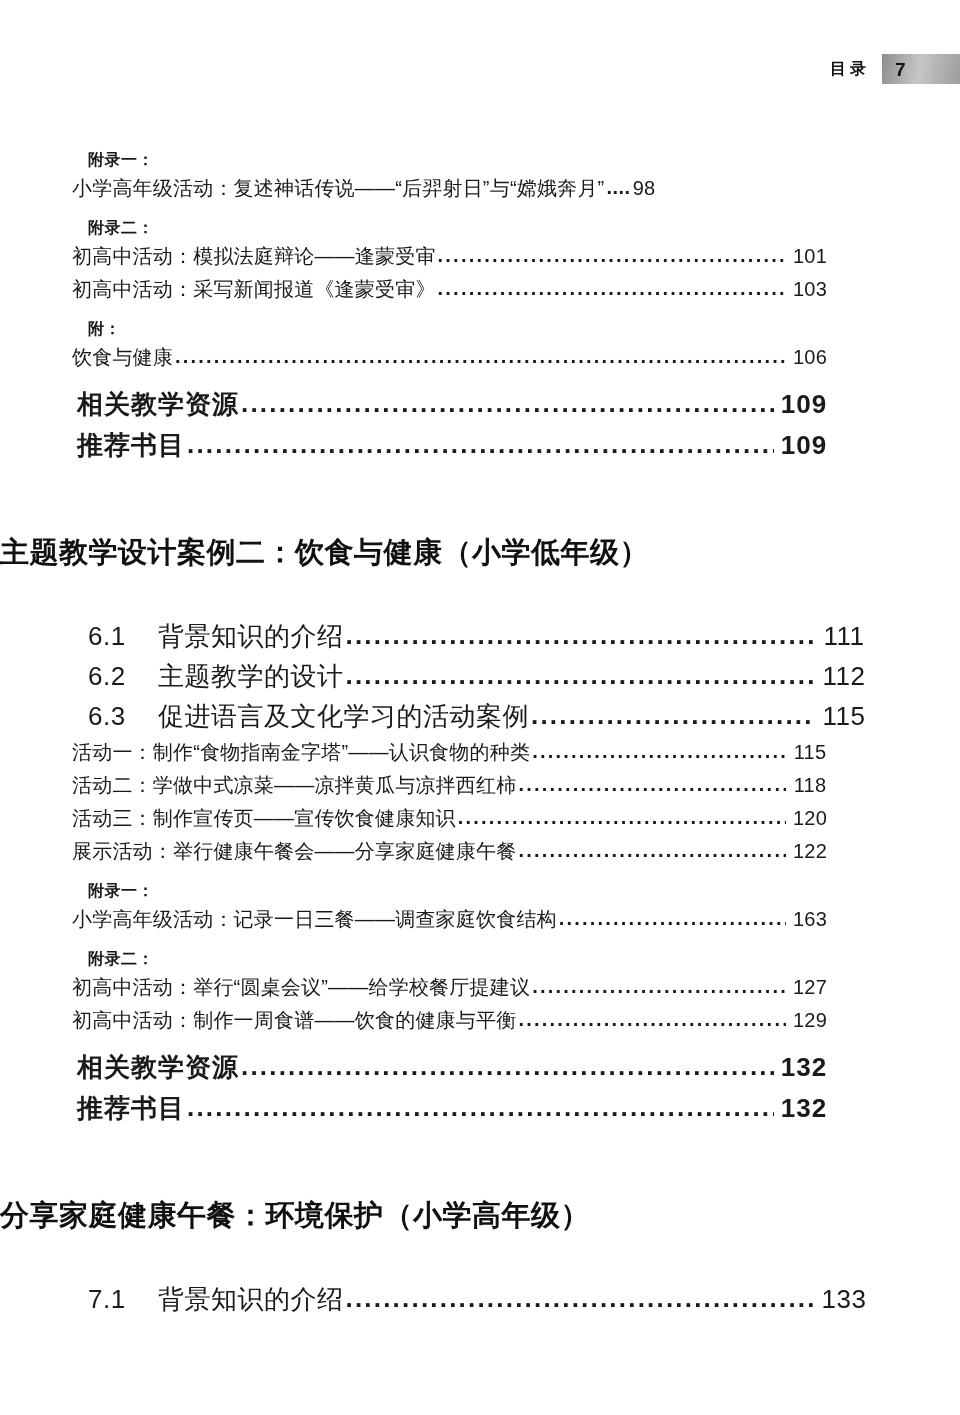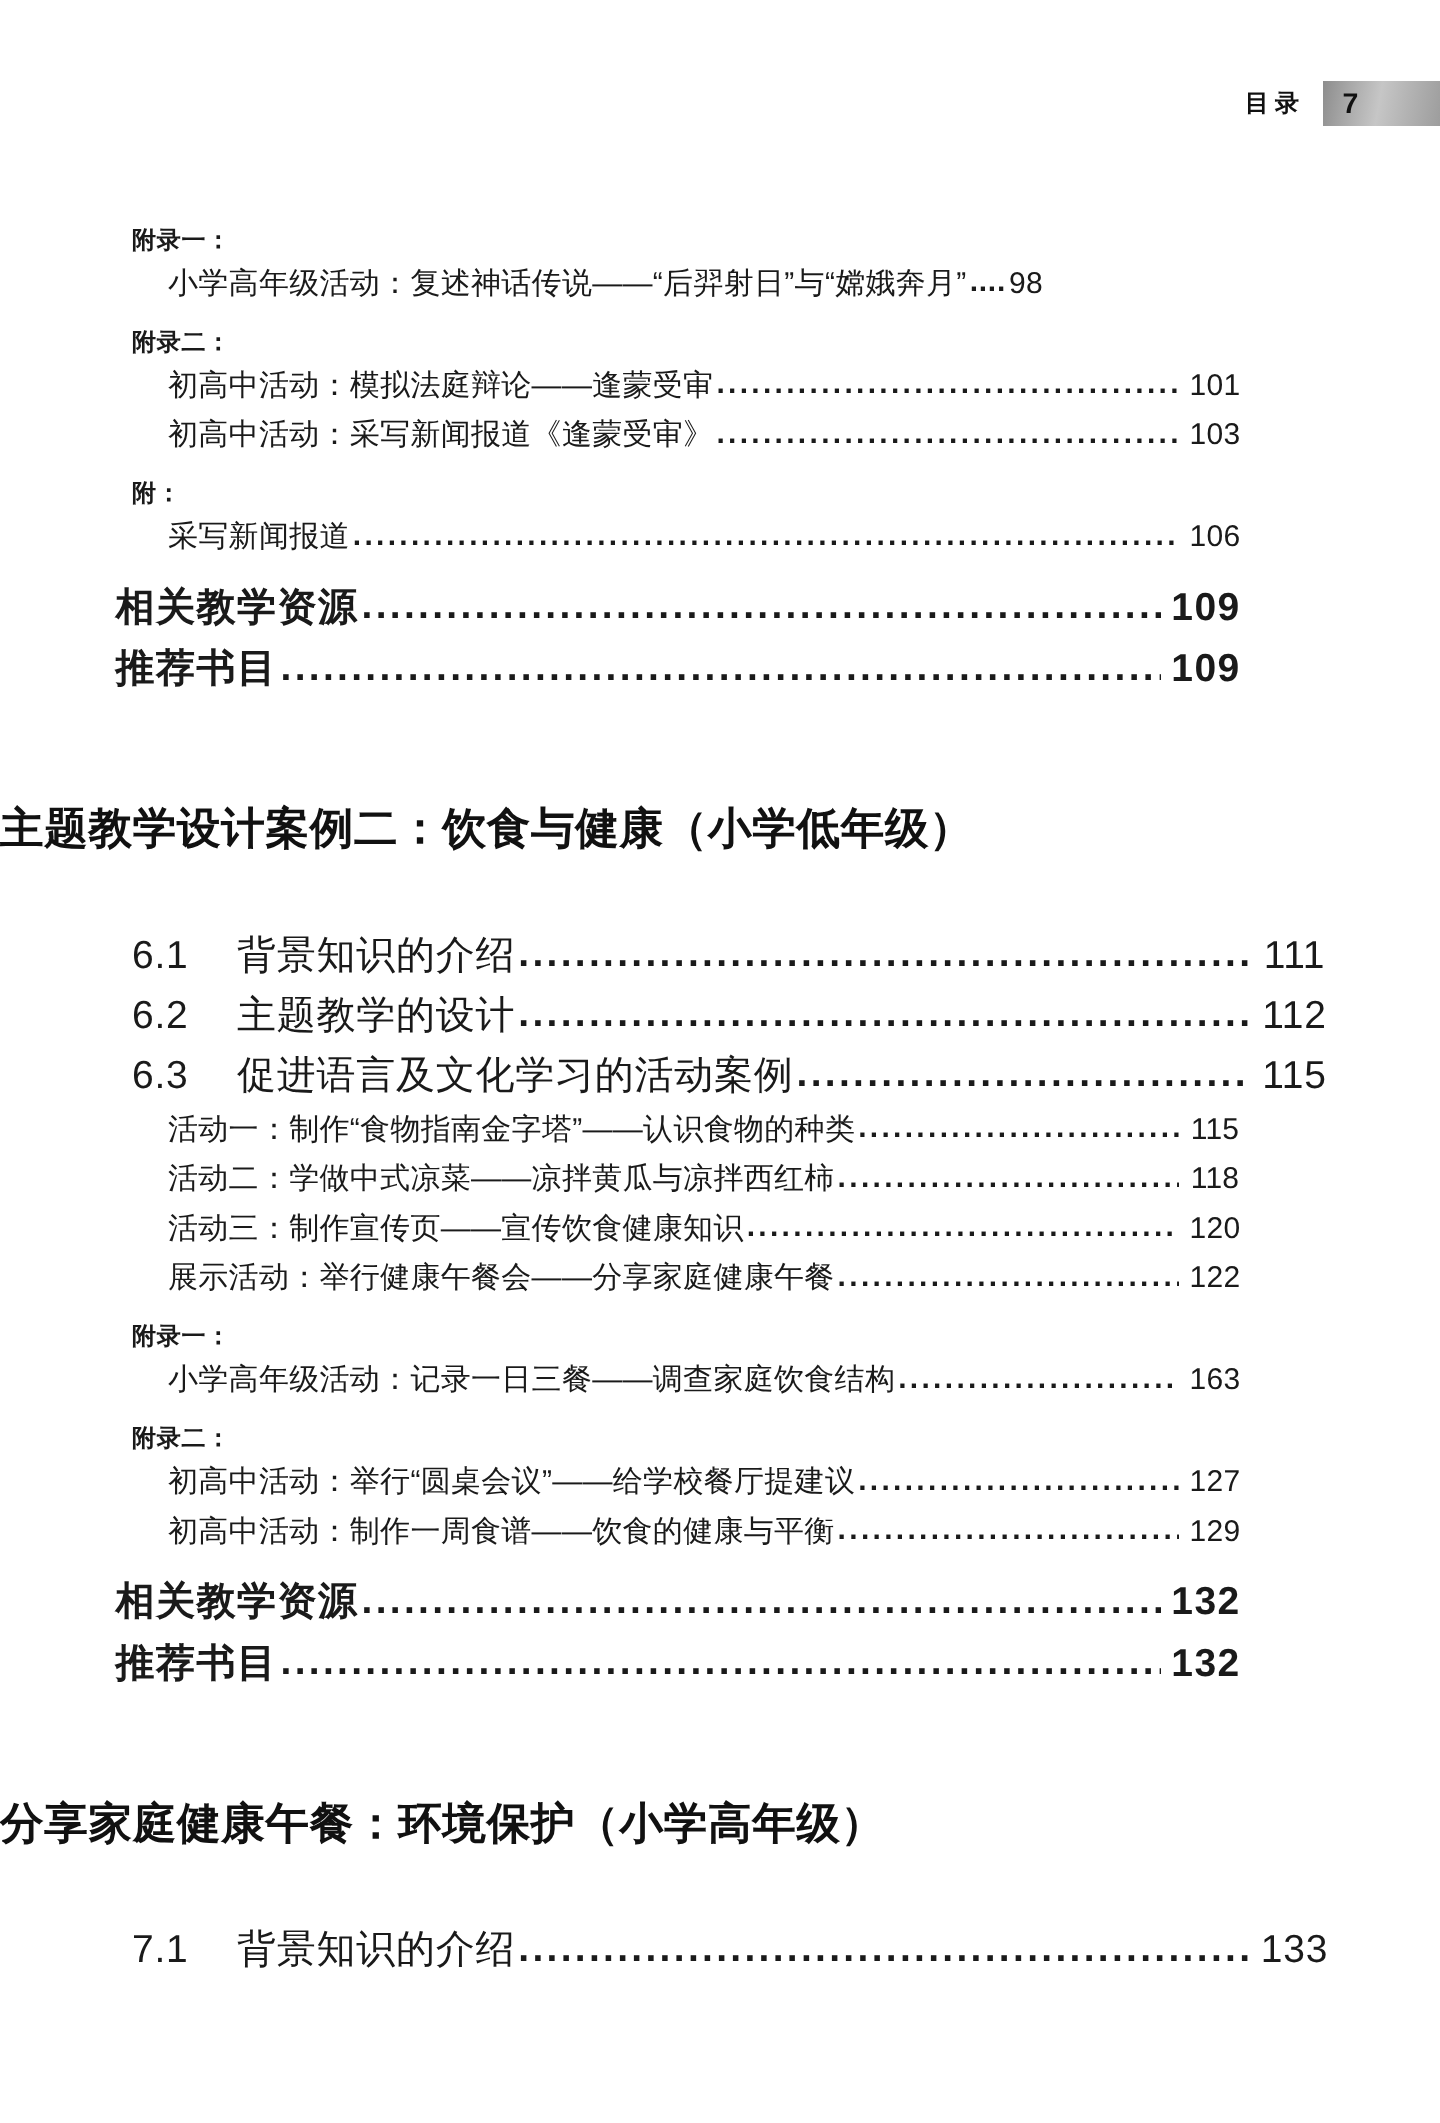"小学高年级活动：复述神话传说——“后羿射日”与“嫦娥奔月”" .row-sub { padding-left: 112px -> 72px }
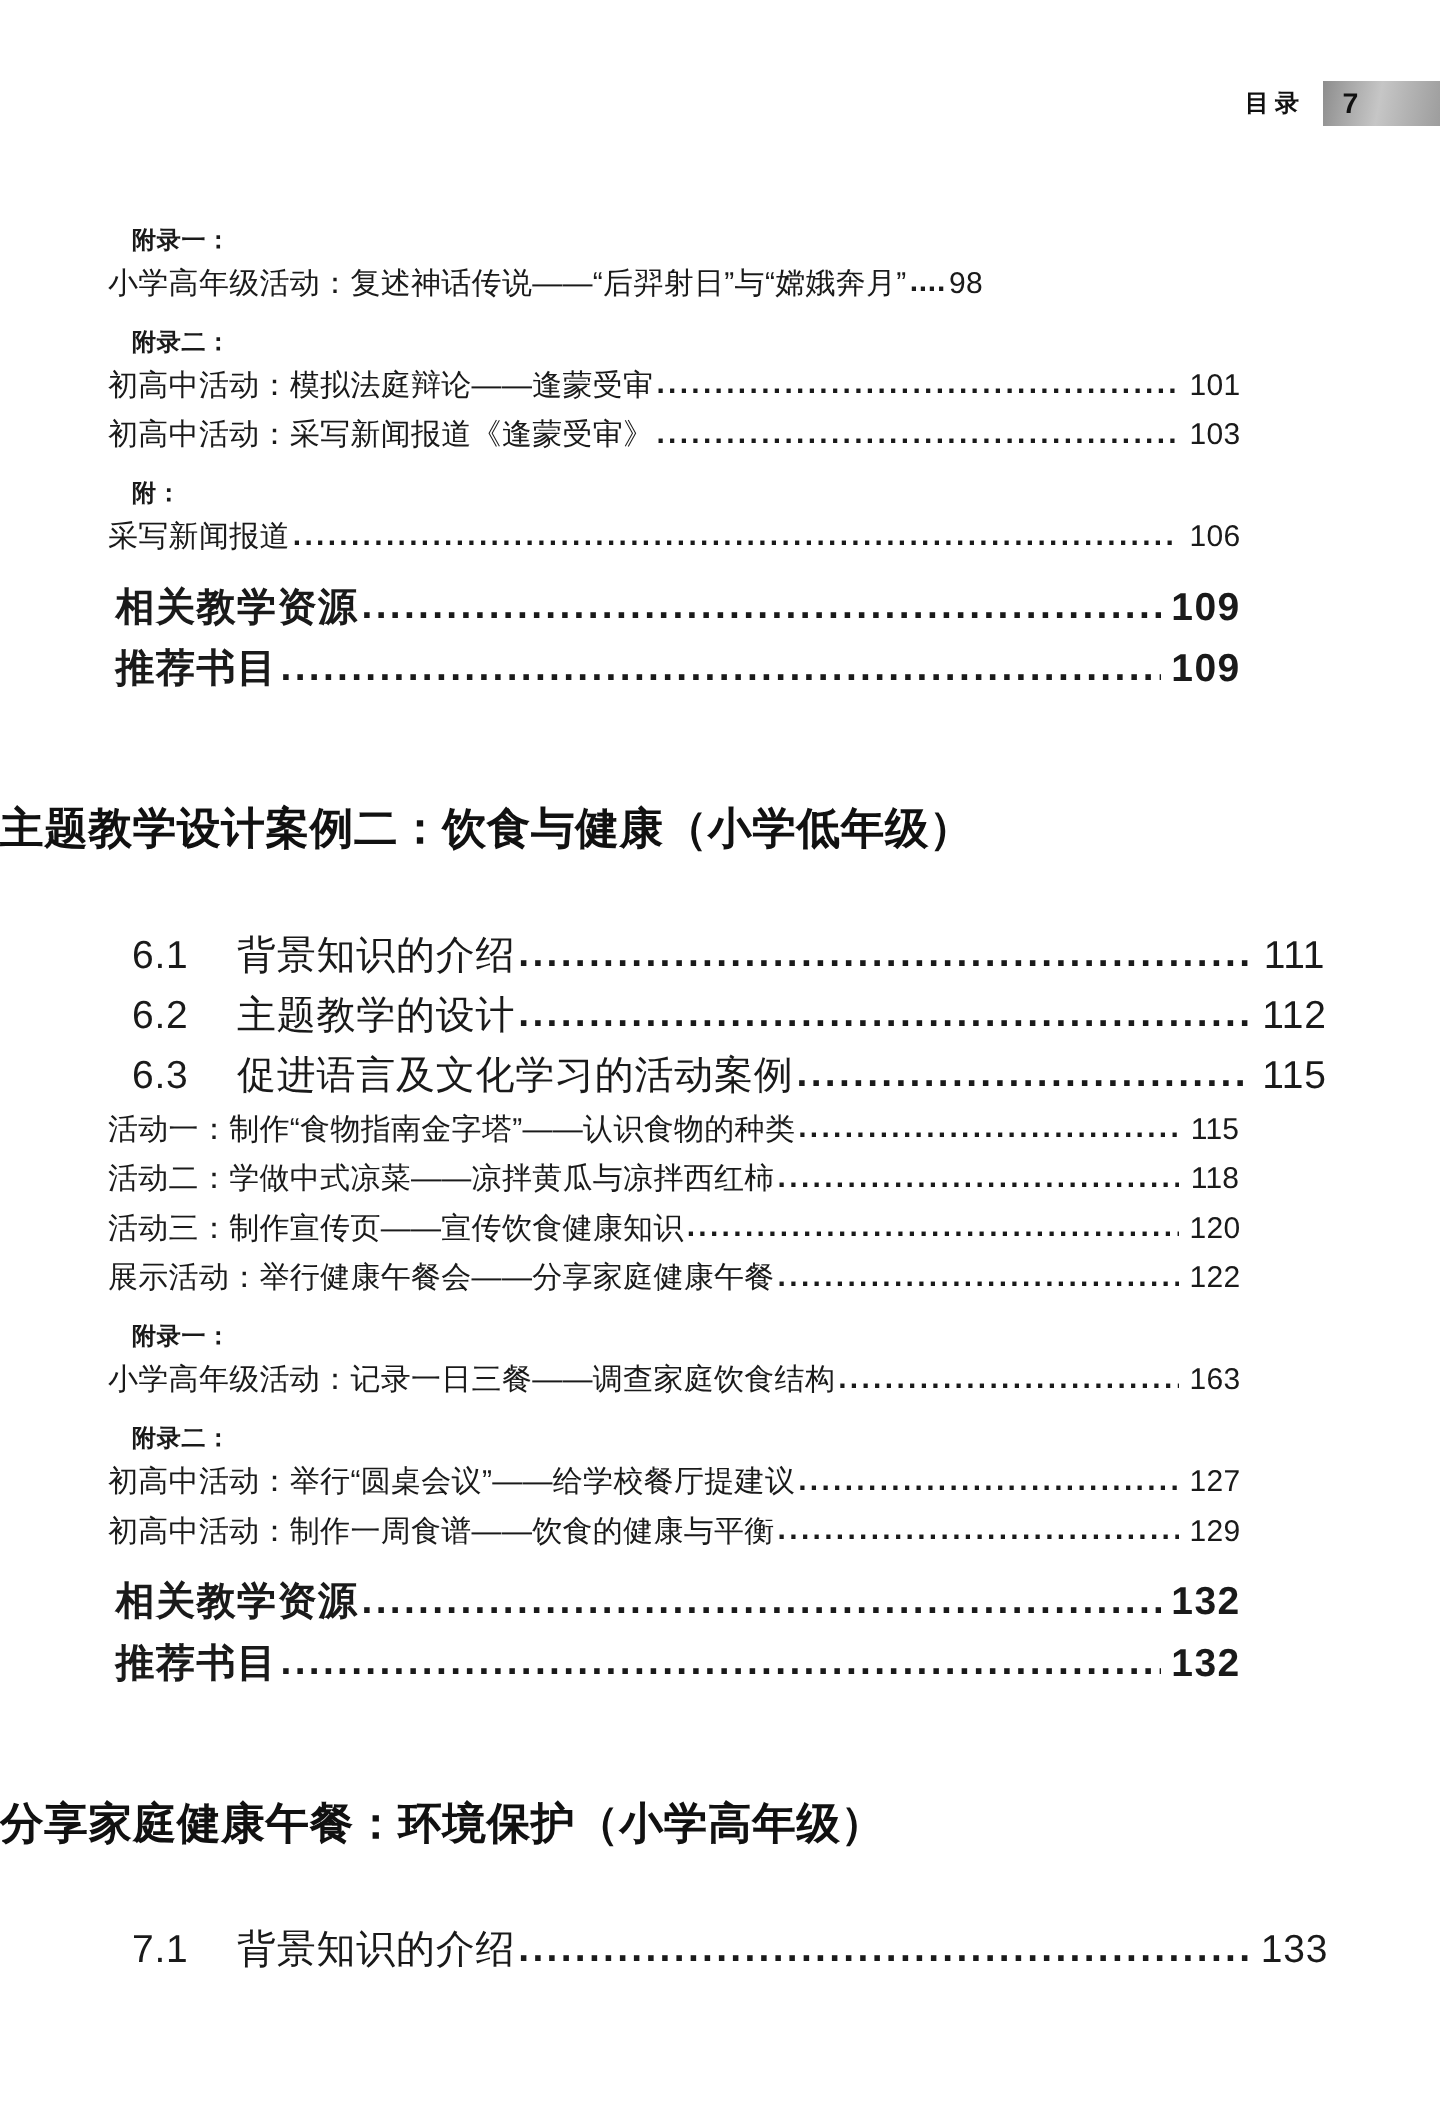"采写新闻报道" span.label { text: 采写新闻报道 -> 饮食与健康 }
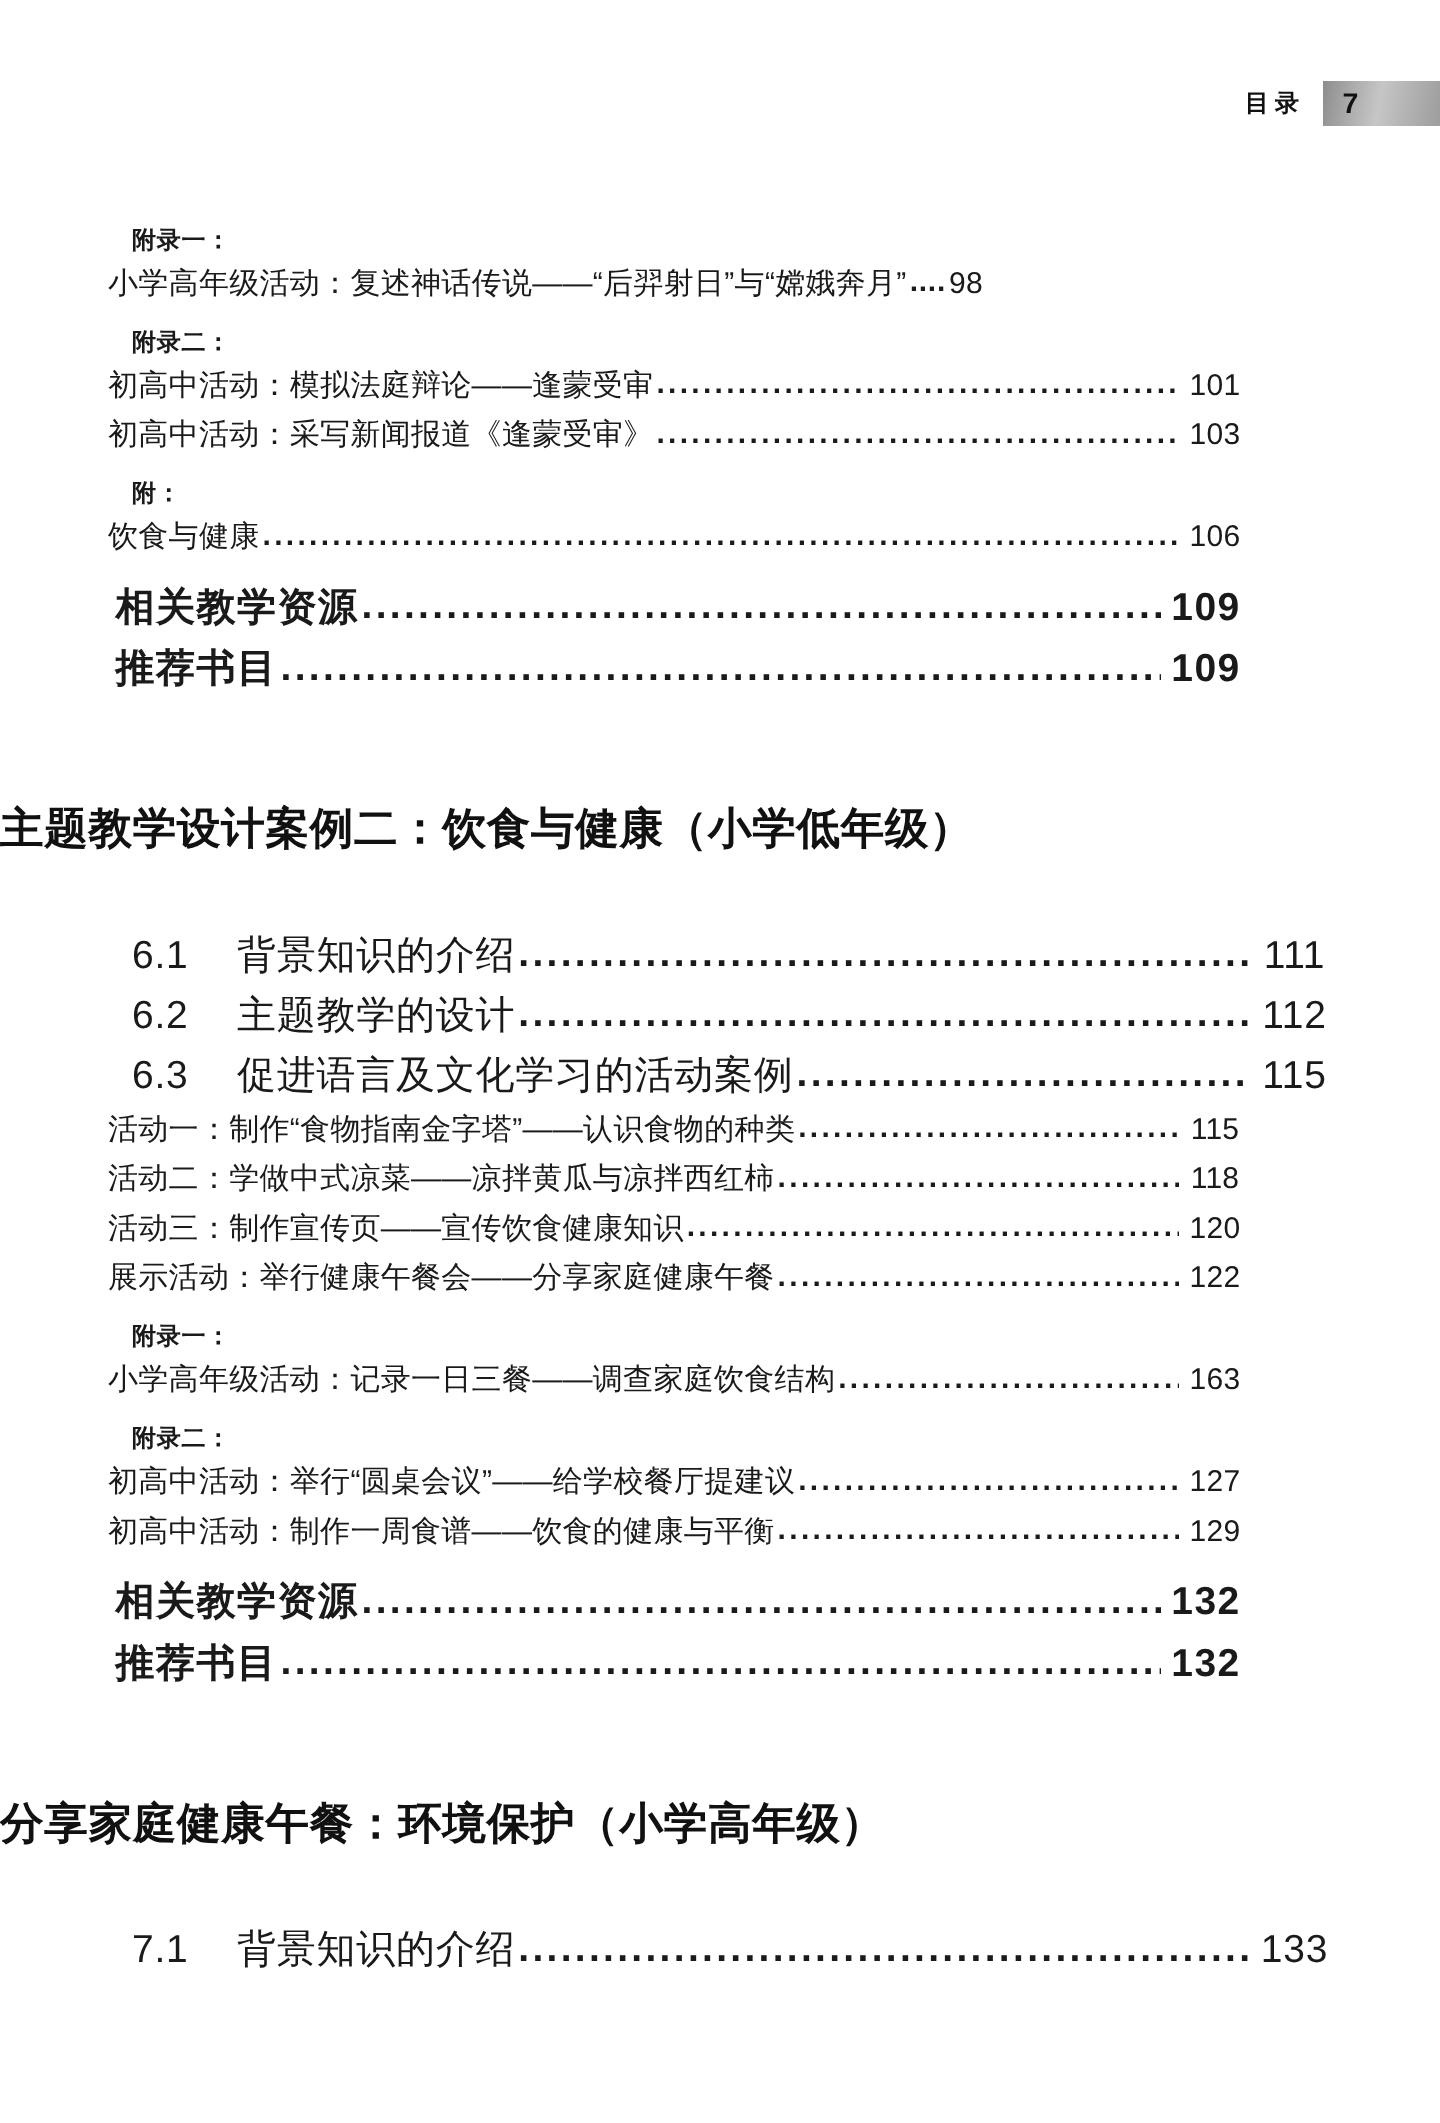"6.1" .row-num { padding-right: 69px -> 88px }
